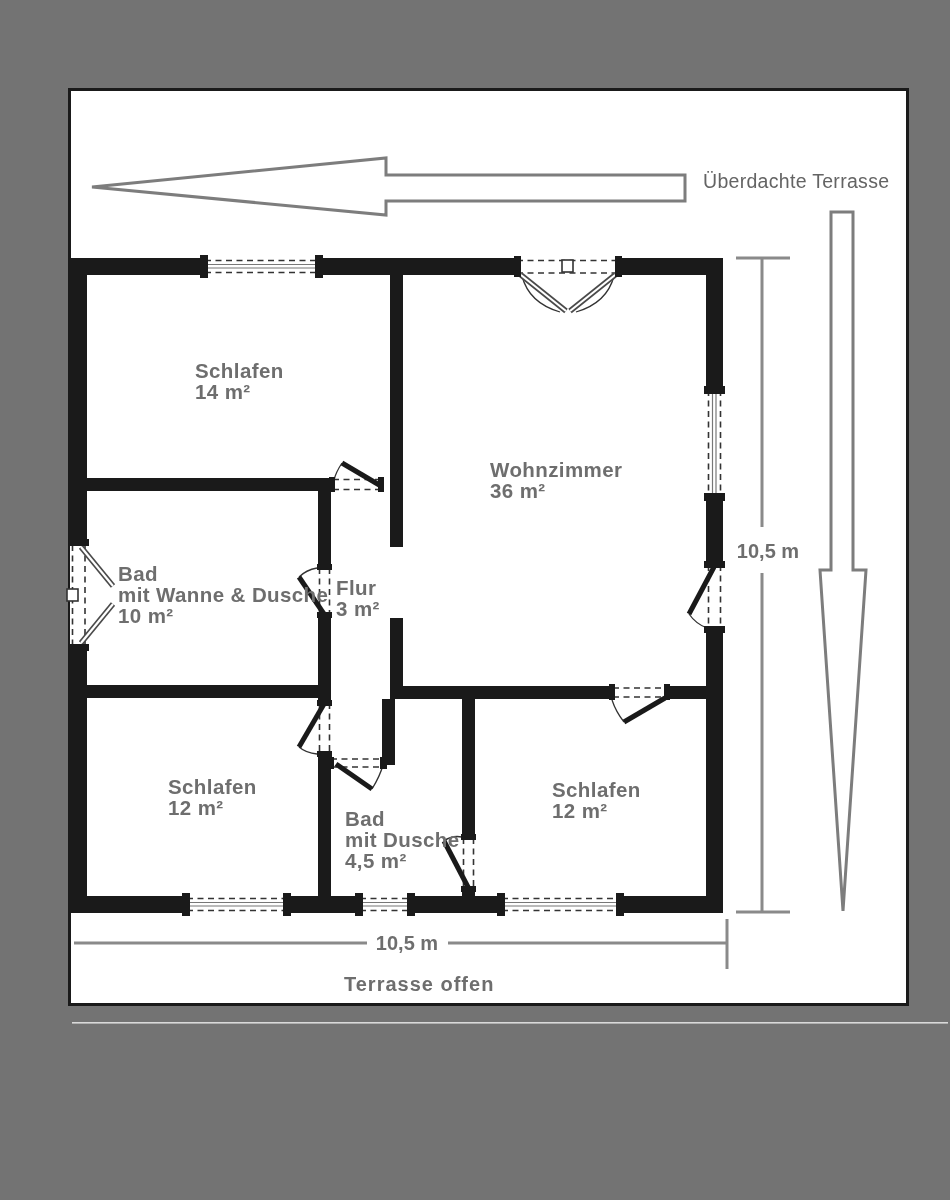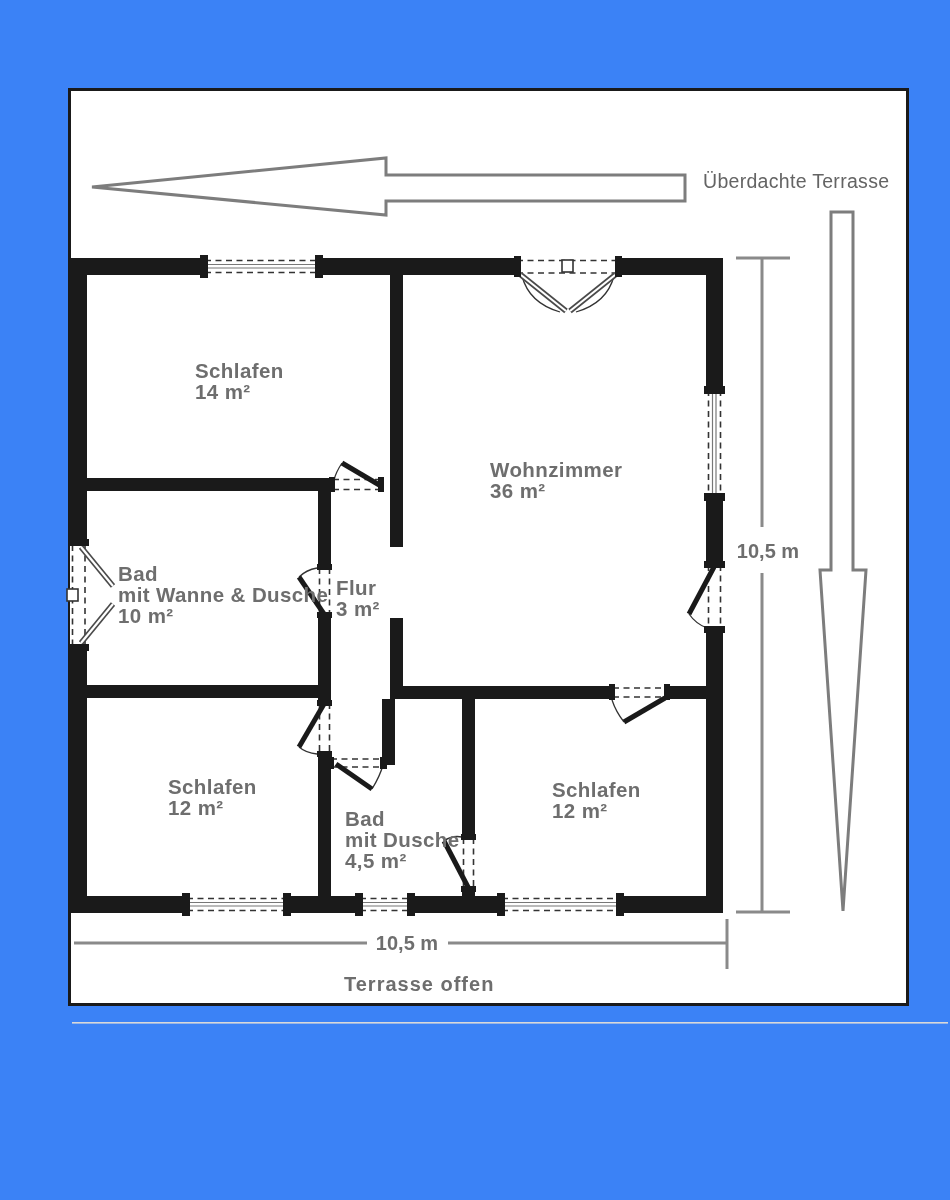"Überdachte Terrasse" #canvas { background: #3b82f6 -> #737373 }
